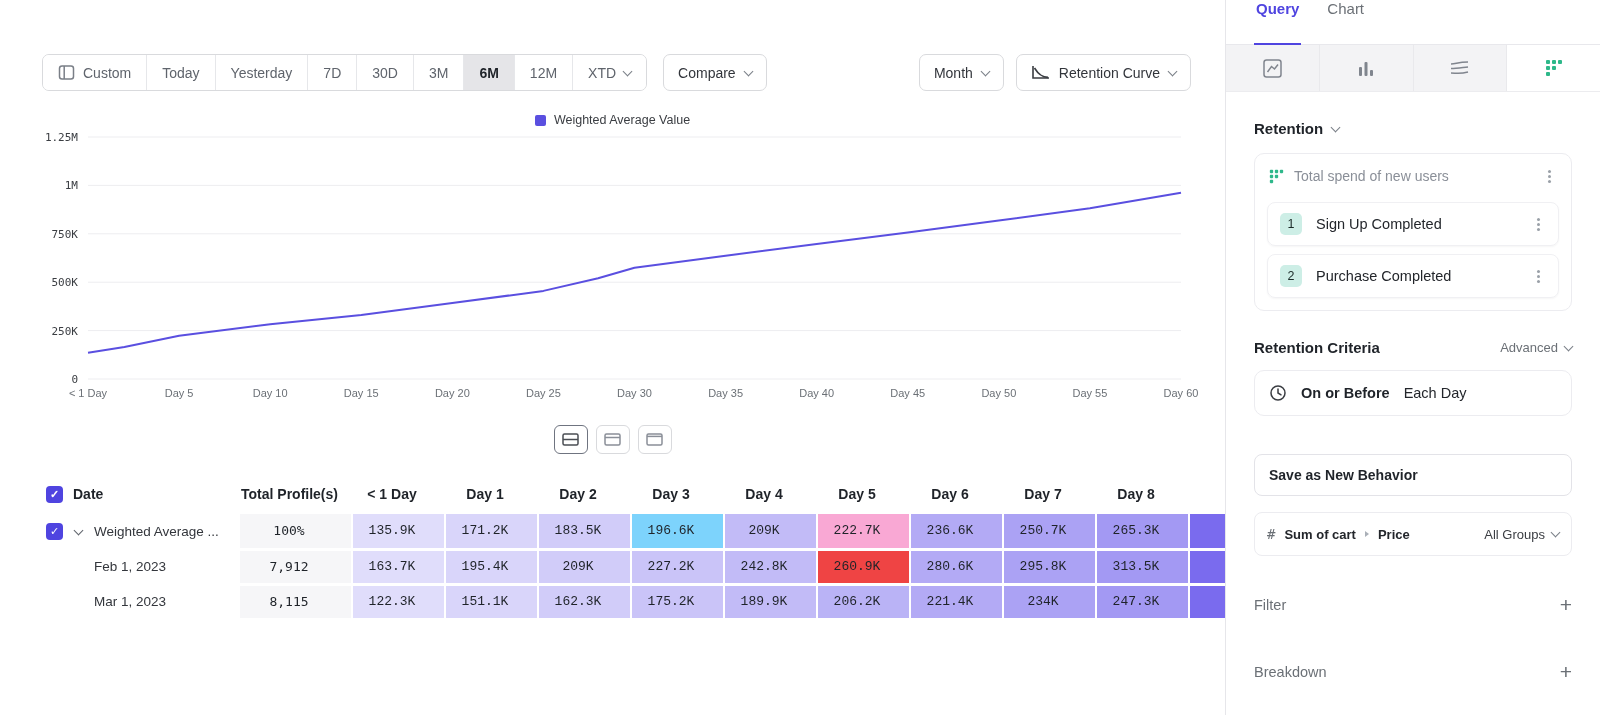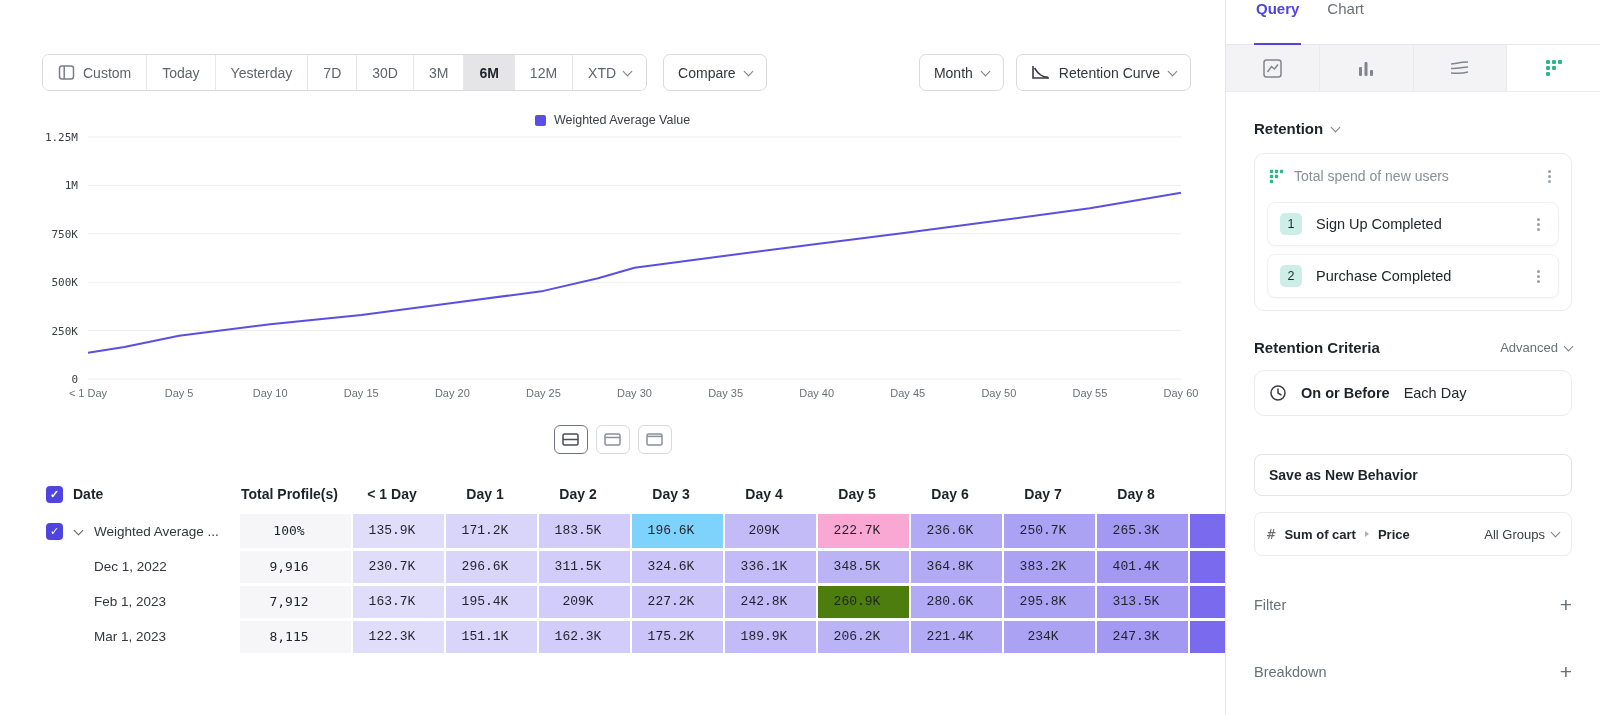"Dec 1, 2022" tr { html: <tr> <td> <span> <span></span> <span></span> <span>Dec 1, 2022</span> </span> </td> <td>9,916</td> <td>230.7K</td> <td>296.6K</td> <td>311.5K</td> <td>324.6K</td> <td>336.1K</td> <td>348.5K</td> <td>364.8K</td> <td>383.2K</td> <td>401.4K</td> <td></td> </tr> -> none }
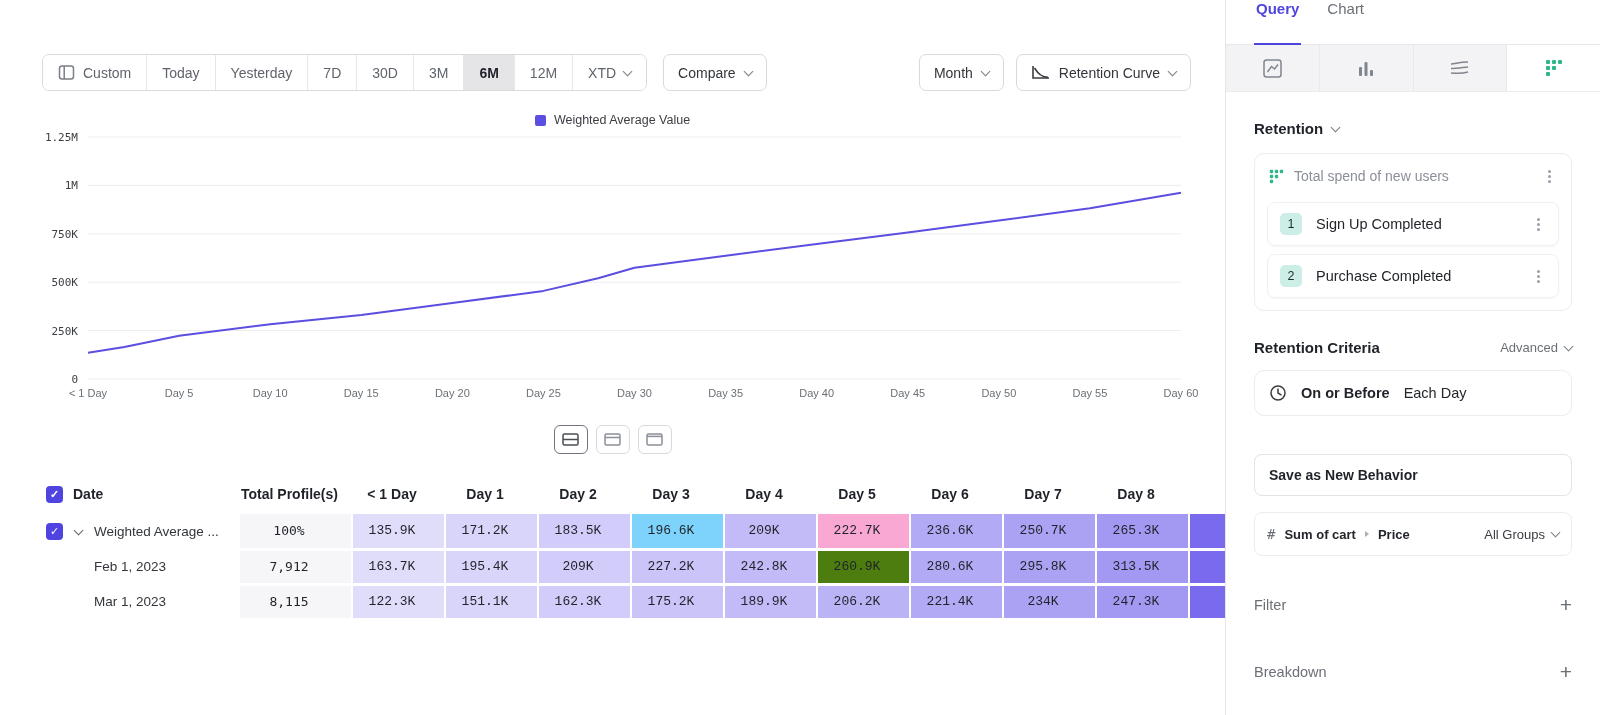"260.9K" td.val { background: #4d7c0f -> #ef4444 }
